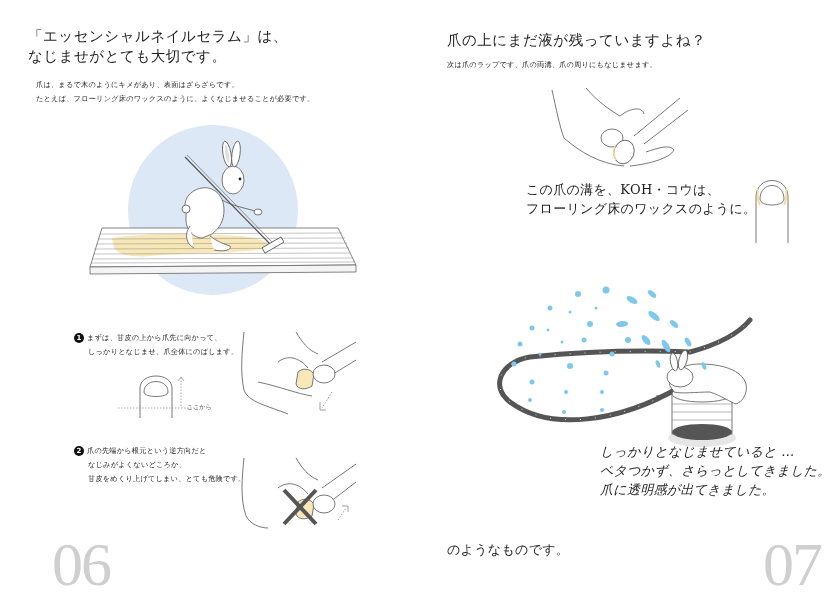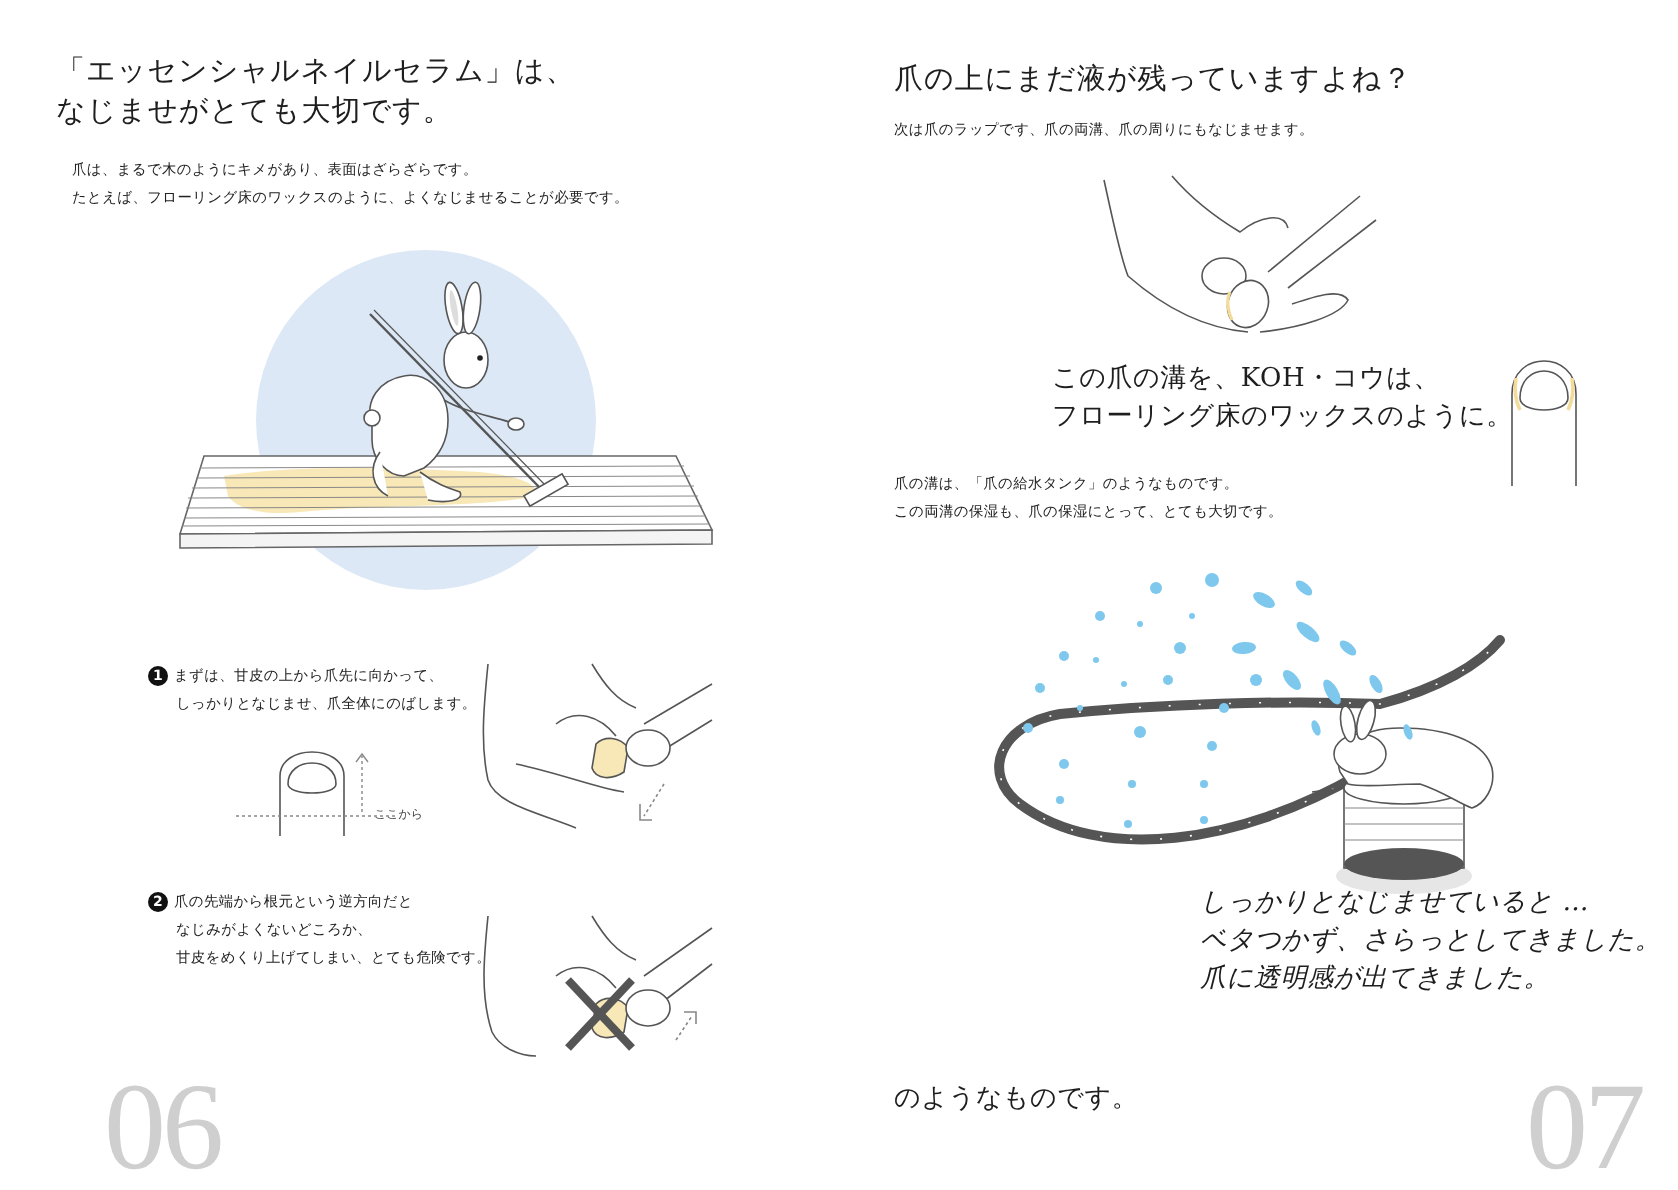"爪の溝は、「爪の給水タンク」のようなものです。" div.abs { html: <div> <div>爪の溝は、「爪の給水タンク」のようなものです。</div> <div>この両溝の保湿も、爪の保湿にとって、とても大切です。</div> </div> -> none }
